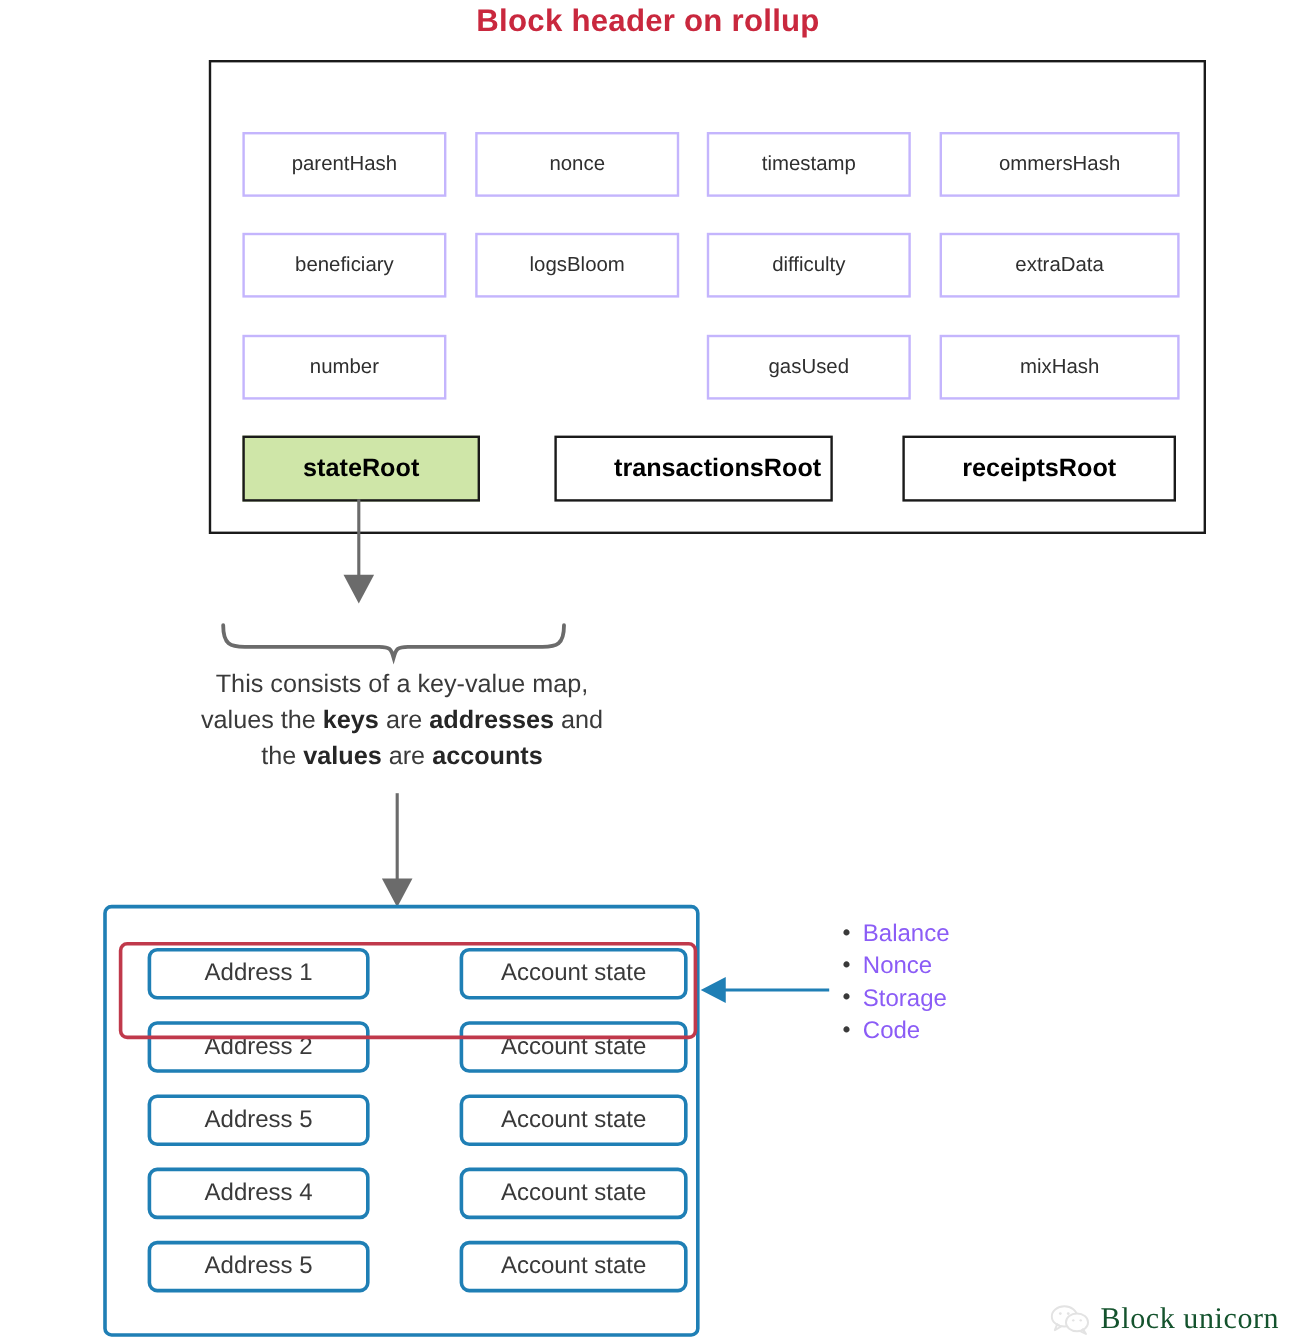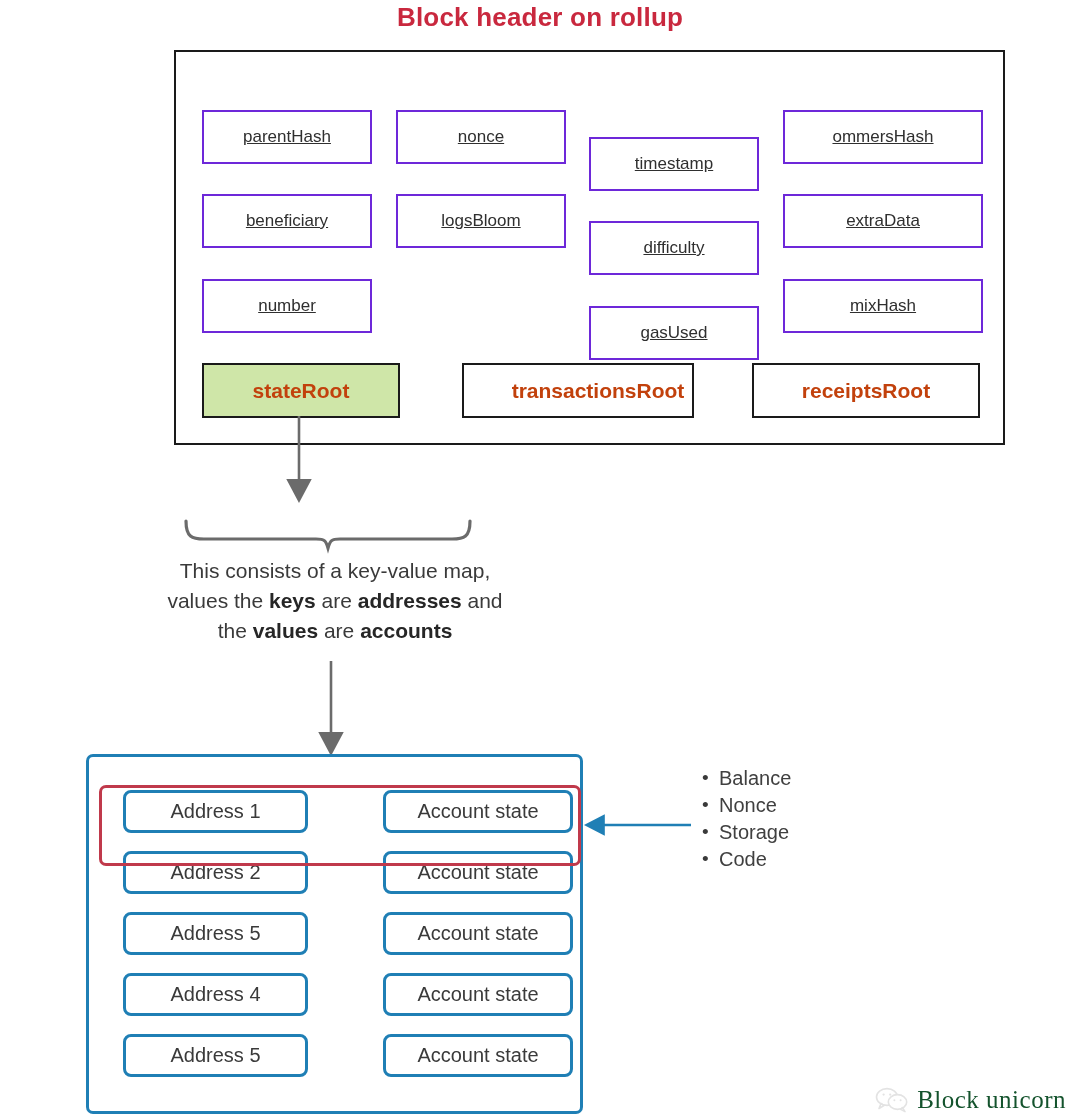"parentHash" .field-box { border: 2px solid #6d28d9 -> 2px solid #c4b5fd; text-decoration: underline -> none }
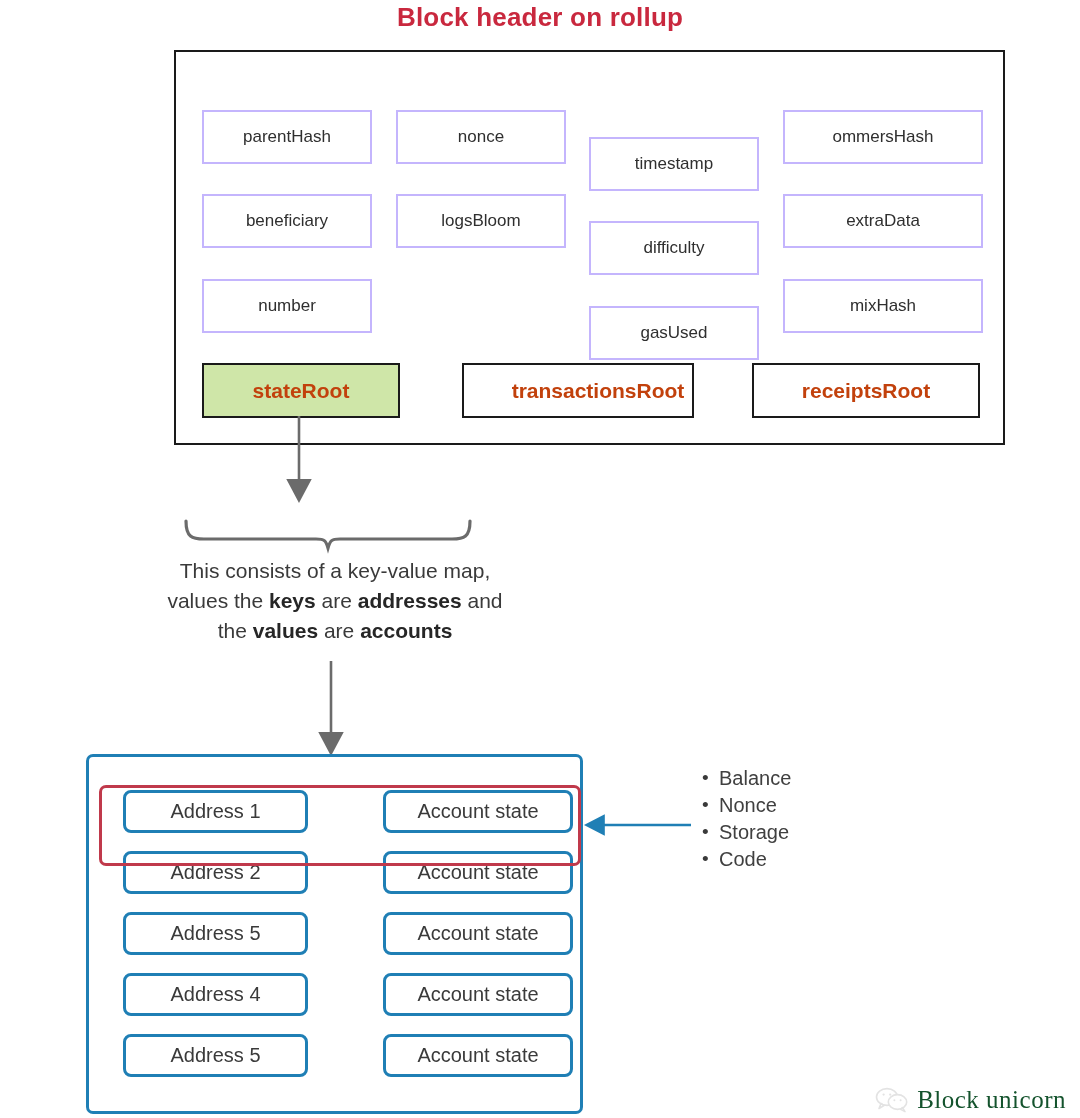"timestamp" .c2 { margin-top: 27px -> none }
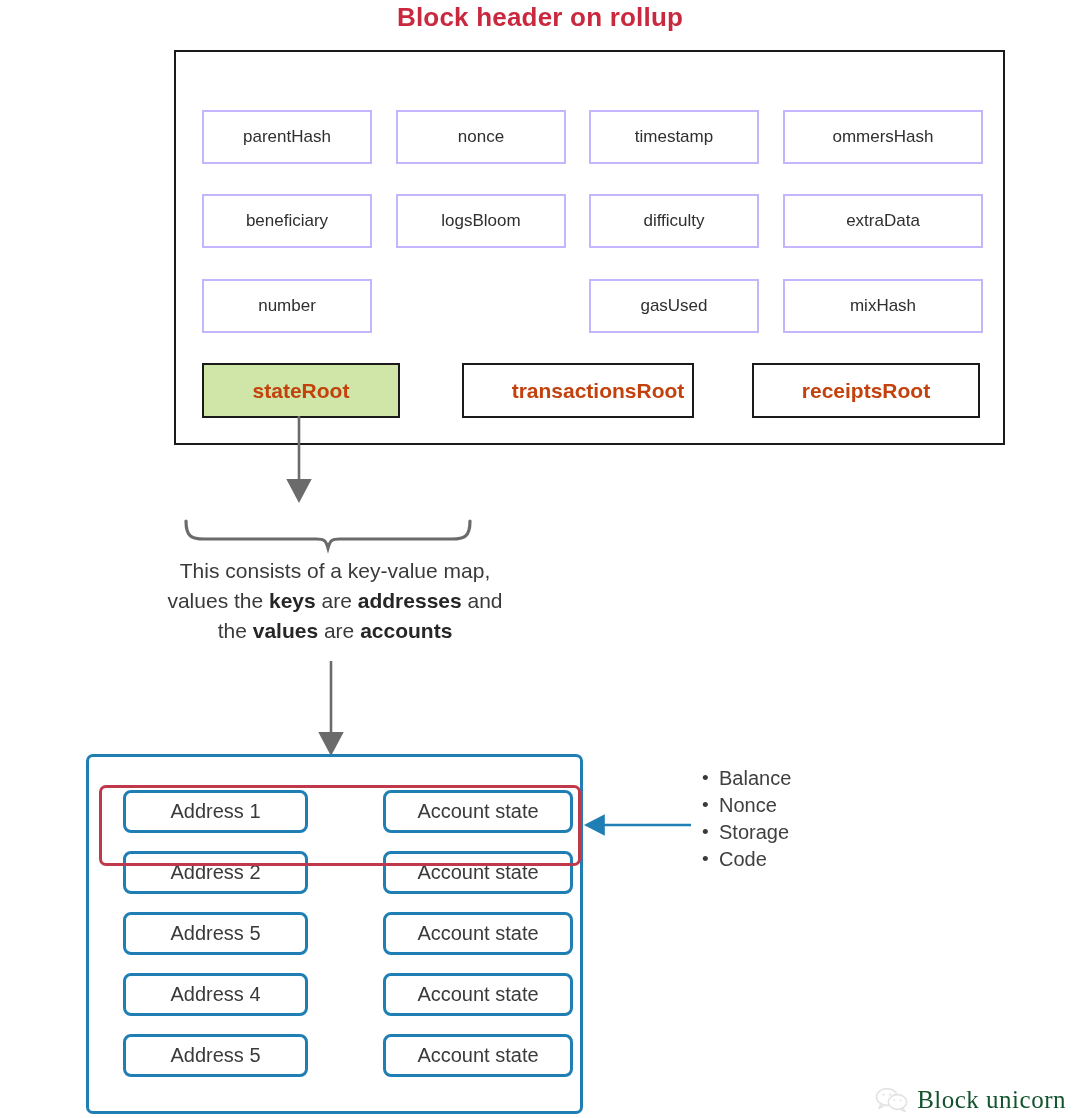"stateRoot" .root-box { color: #c2410c -> #000000 }
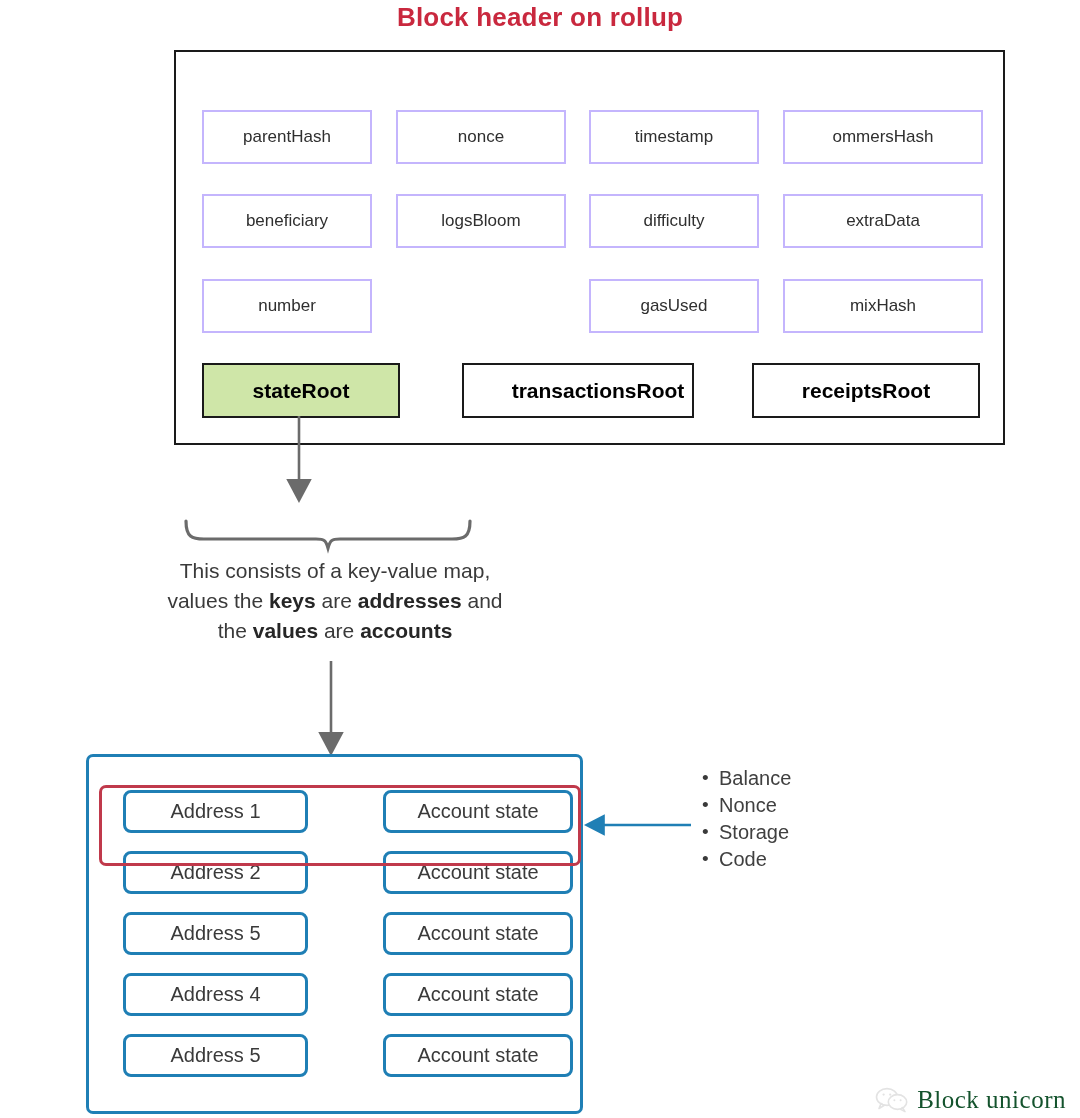"Balance" #bullets { color: #404040 -> #8b5cf6 }
